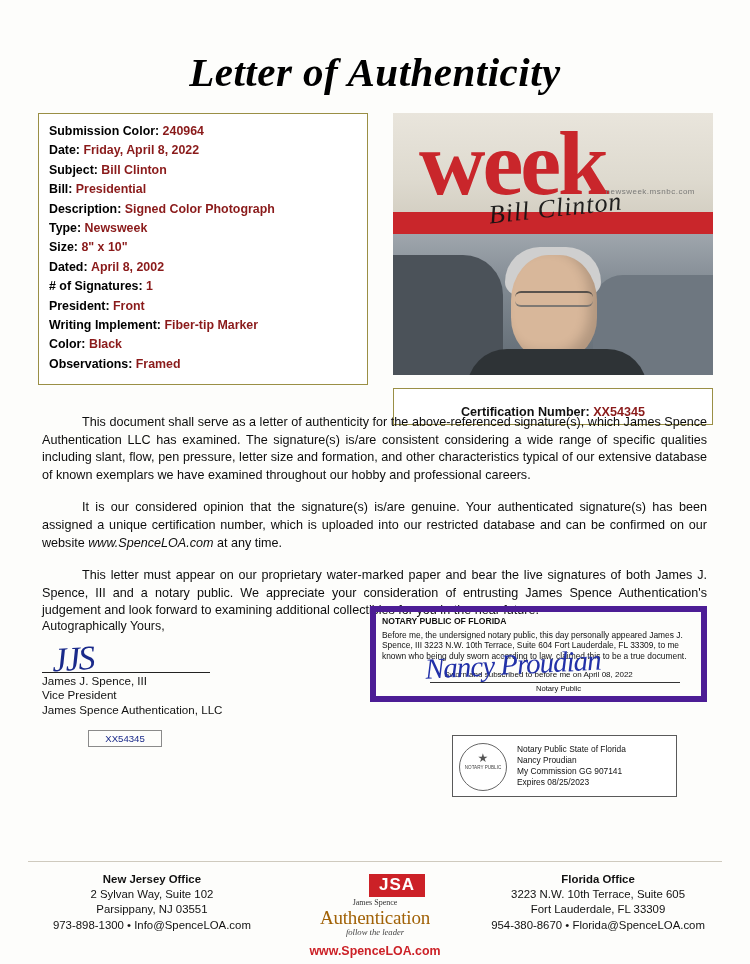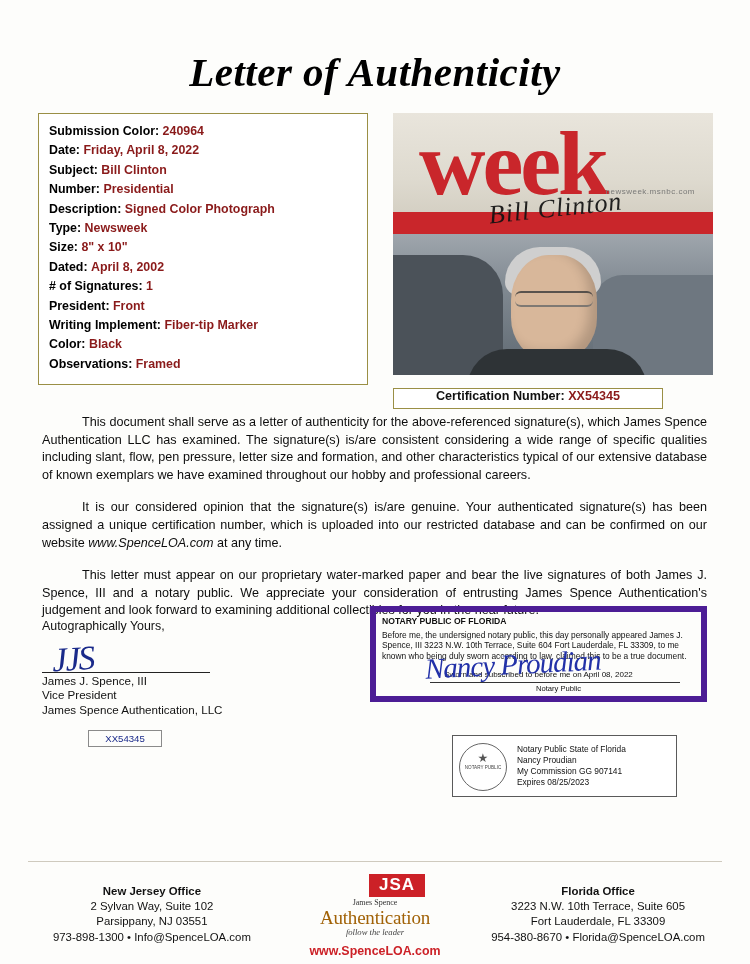"Number:" span.k { text: Number -> Bill }
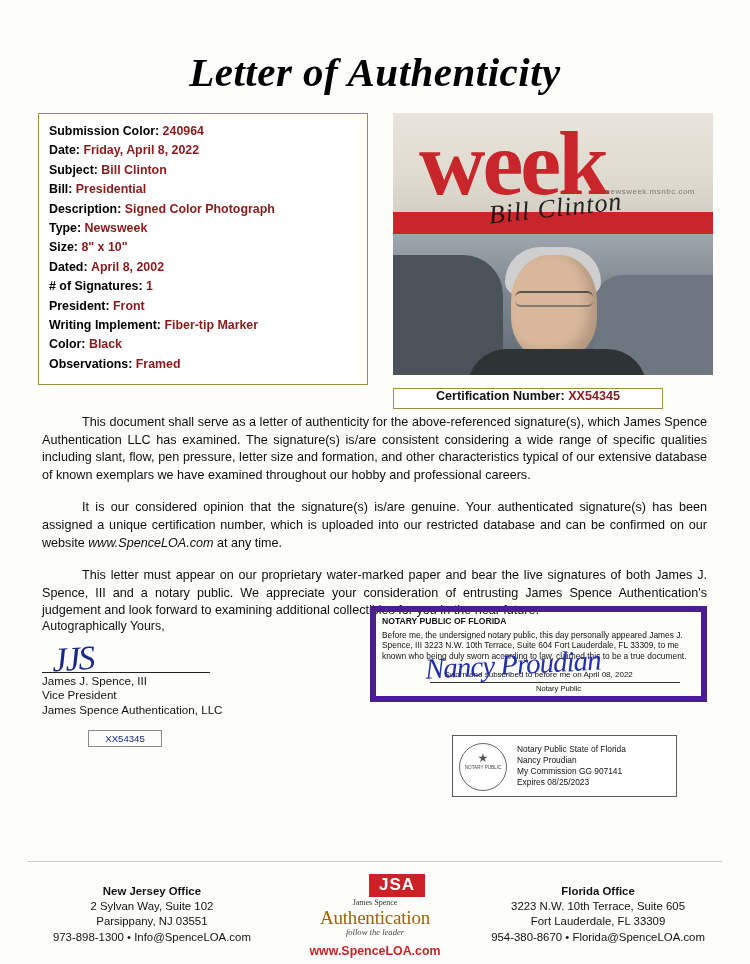"Certification Number: XX54345" .certbar { padding: 0 0 5px 0 -> 16px 0 5px 0; width: 270px -> 320px }
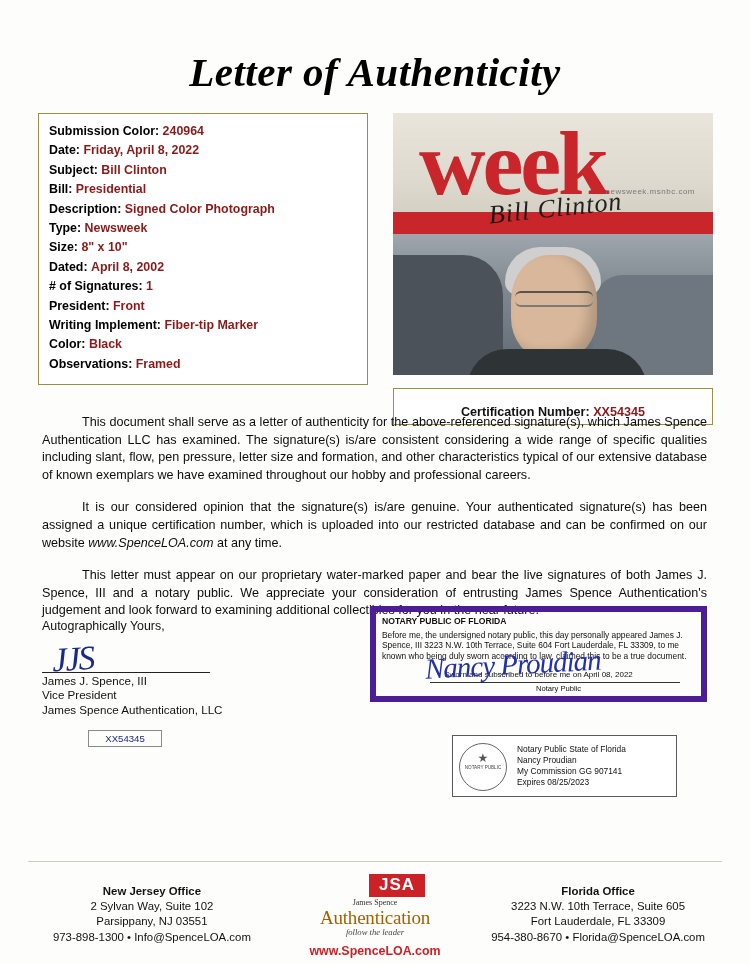"New Jersey Office" .office .oname { margin-top: 12px -> none }
